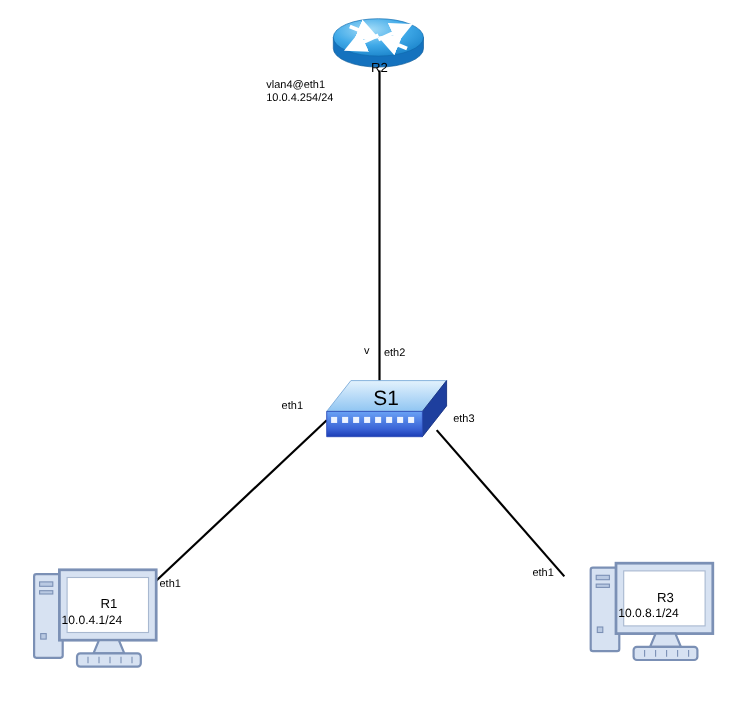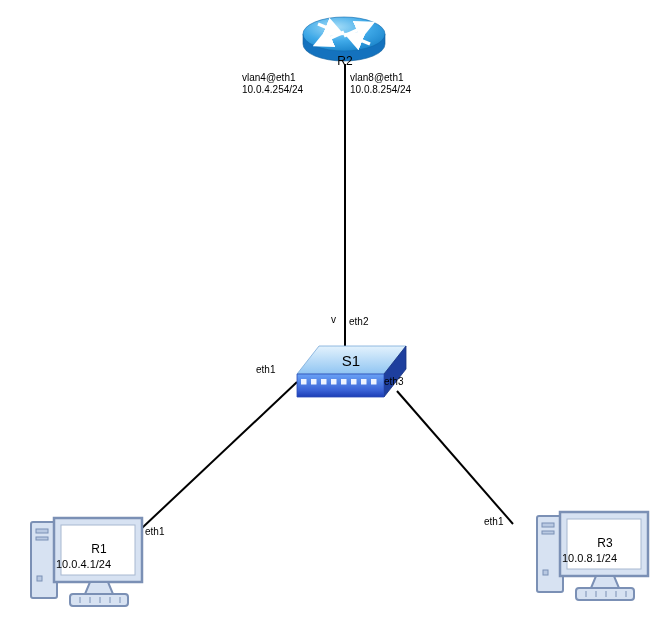"vlan8@eth1" div.label-block { html: <div> <div>vlan8@eth1</div> <div>10.0.8.254/24</div> </div> -> none }
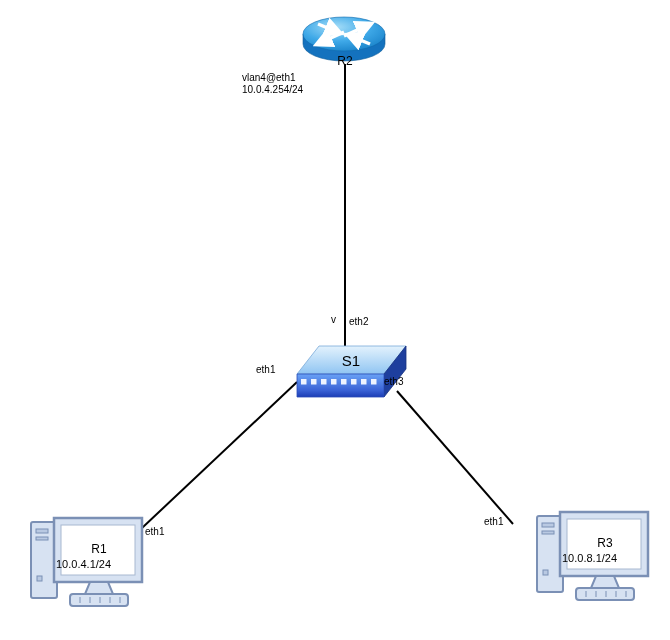"S1" .switch-name { font-size: 15px -> 19px }
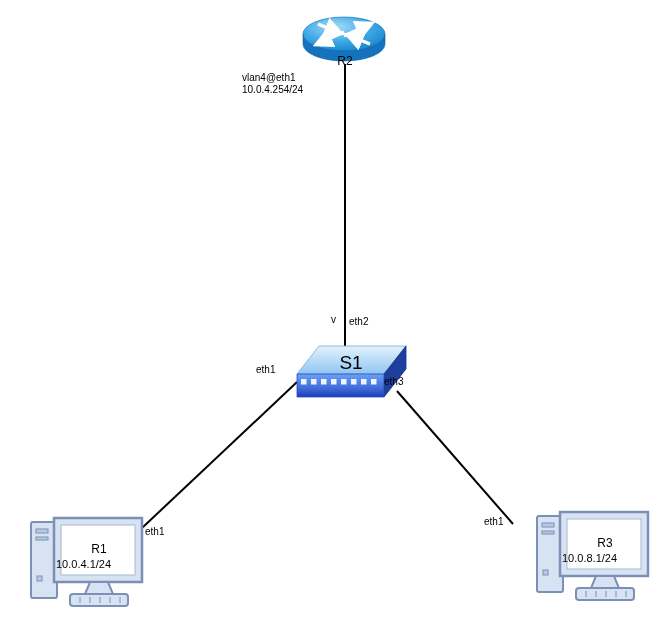"eth3" div.label { left: 384px -> 412px }
